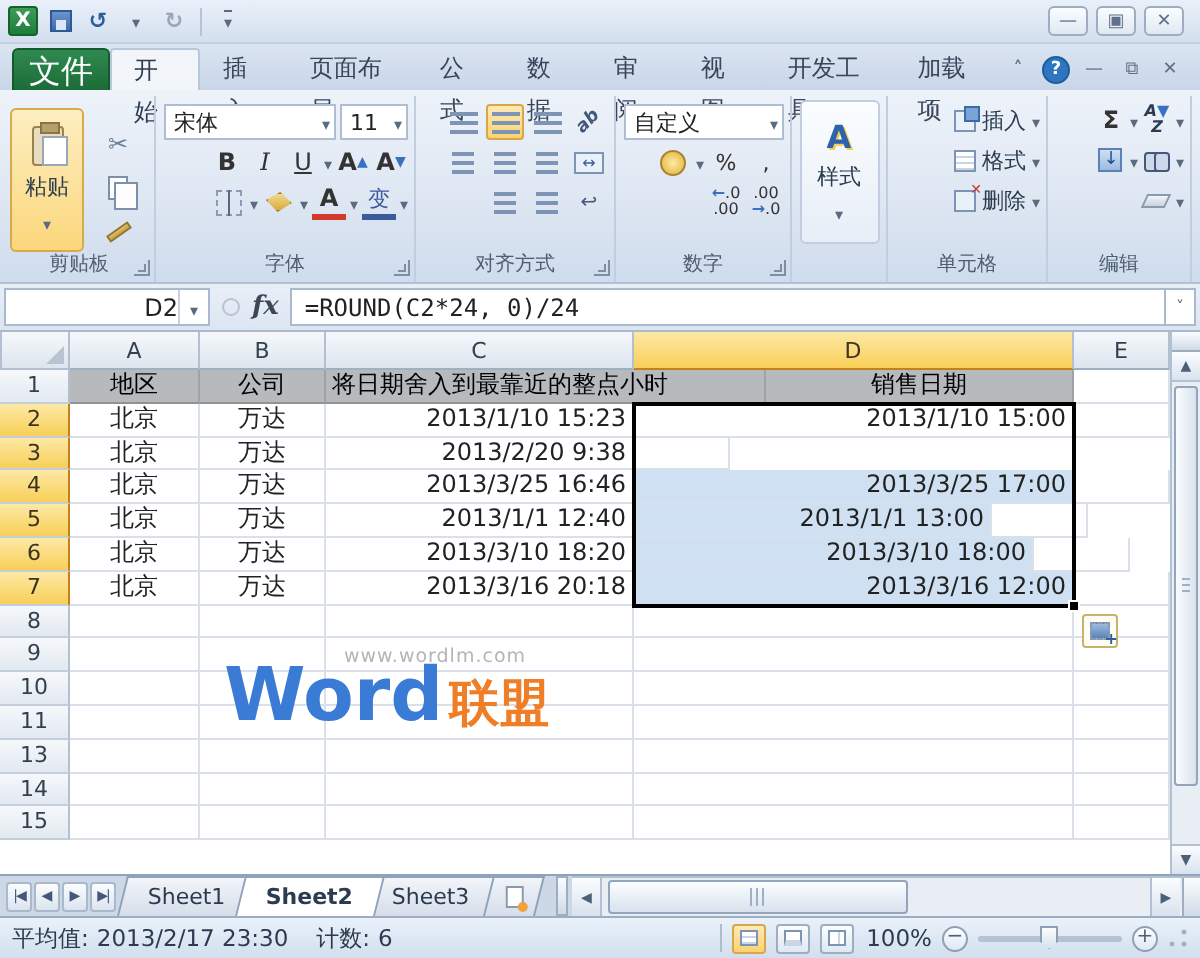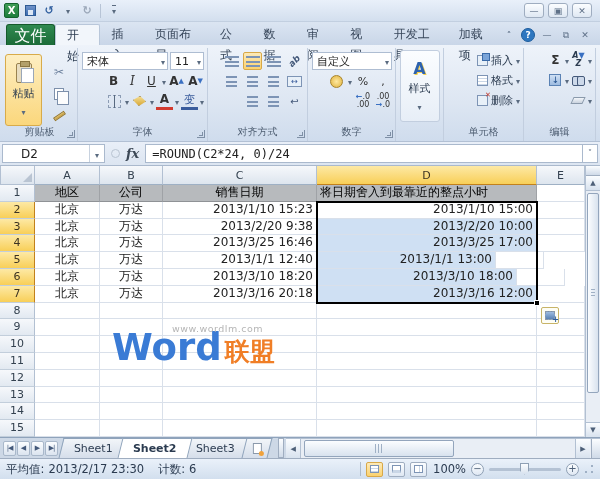"D2" .fbar { text-align: none -> right }
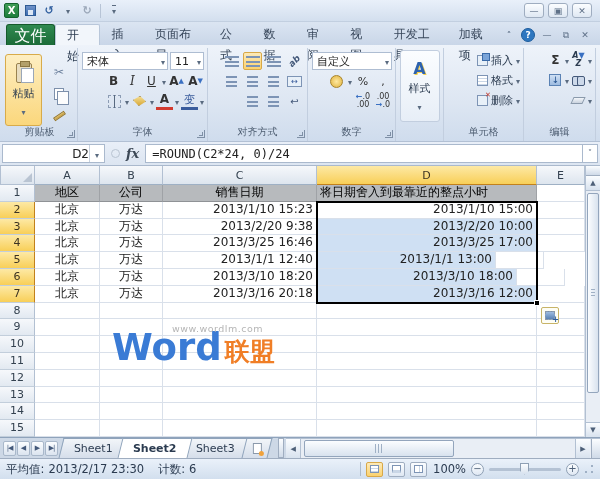"销售日期" div.cell { order: before "将日期舍入到最靠近的整点小时" -> after "将日期舍入到最靠近的整点小时" }
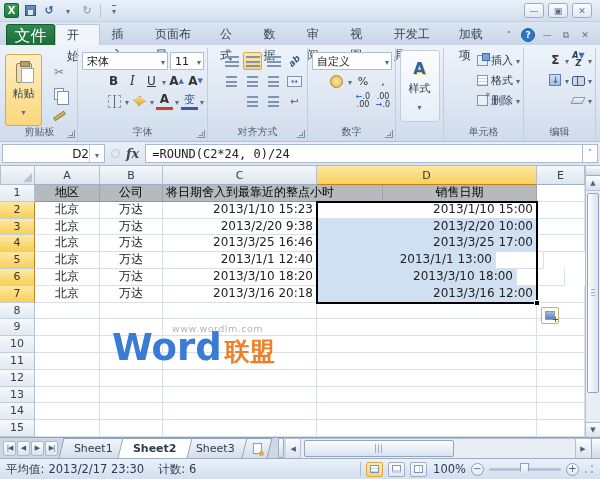"2013/2/20 10:00" div.cell { html: <div>2013/2/20 10:00</div> -> none }
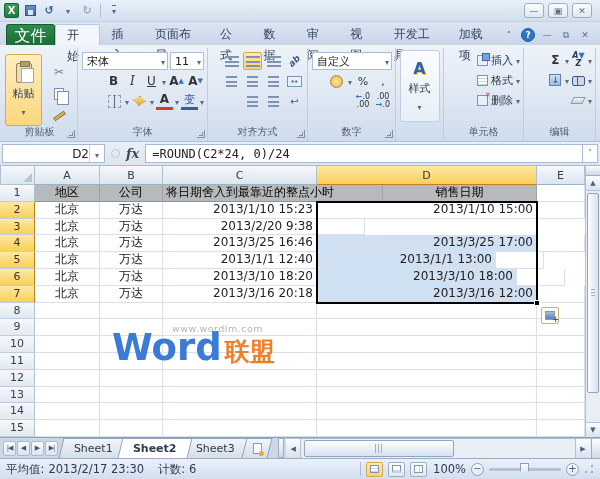"12" div.grow { html: <div> <div>12</div> <div></div> <div></div> <div></div> <div></div> <div></div> </div> -> none }
